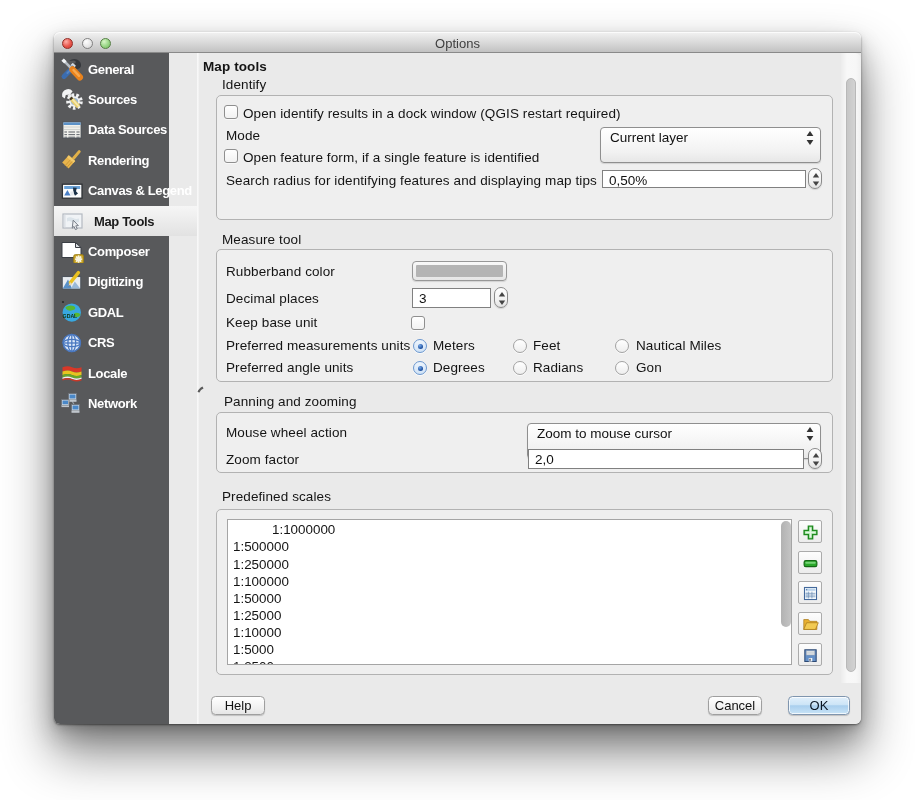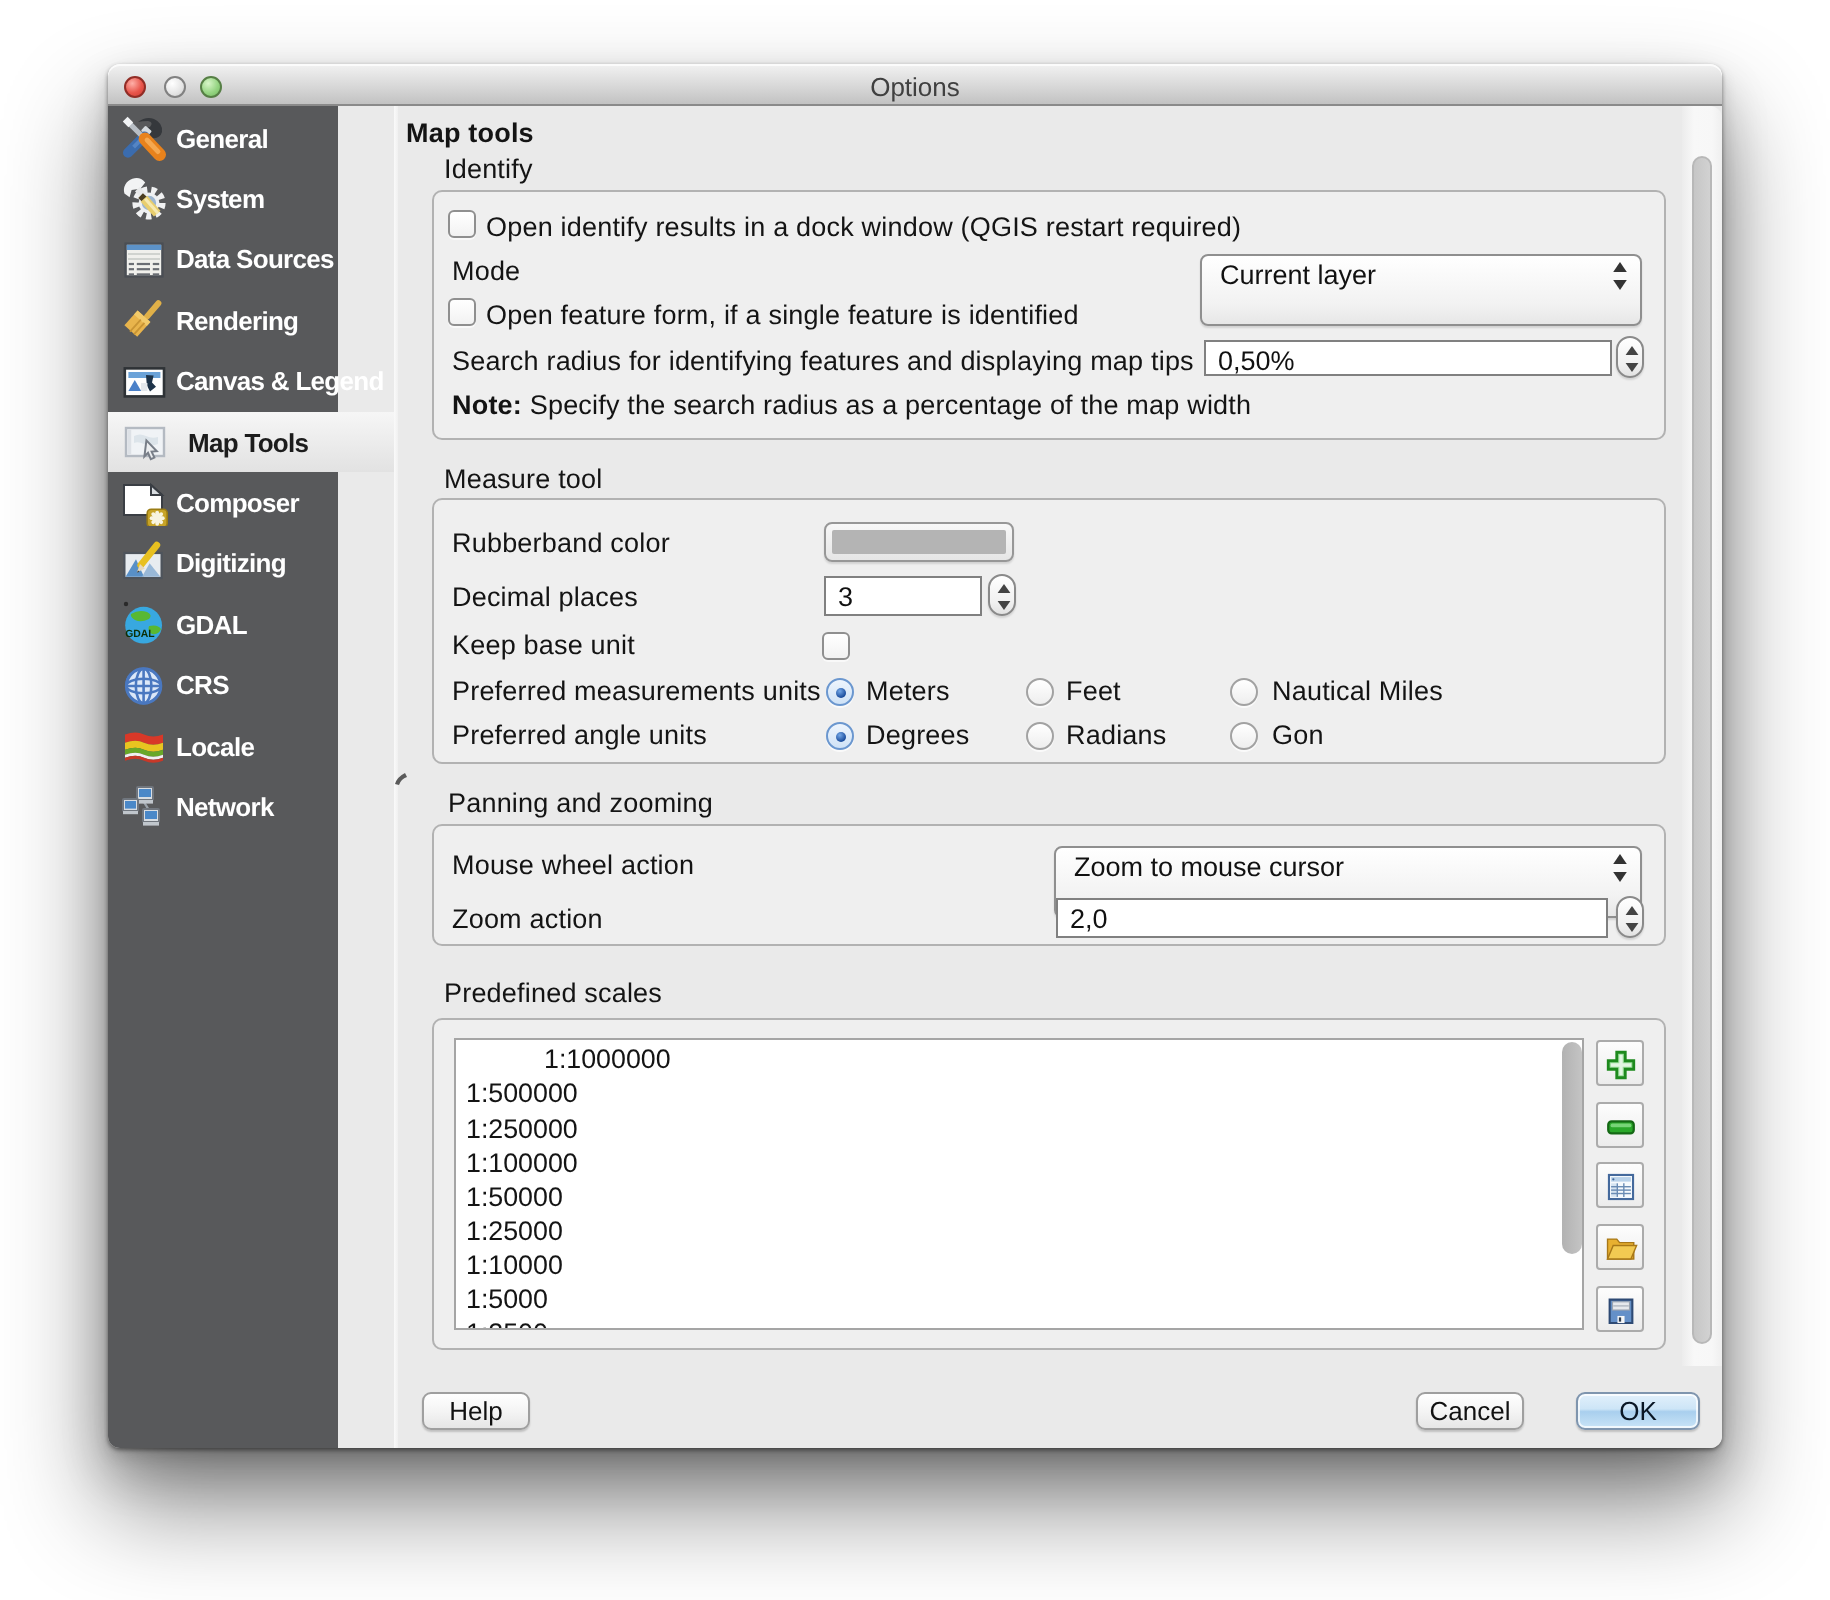"System" div.lbl { text: System -> Sources }
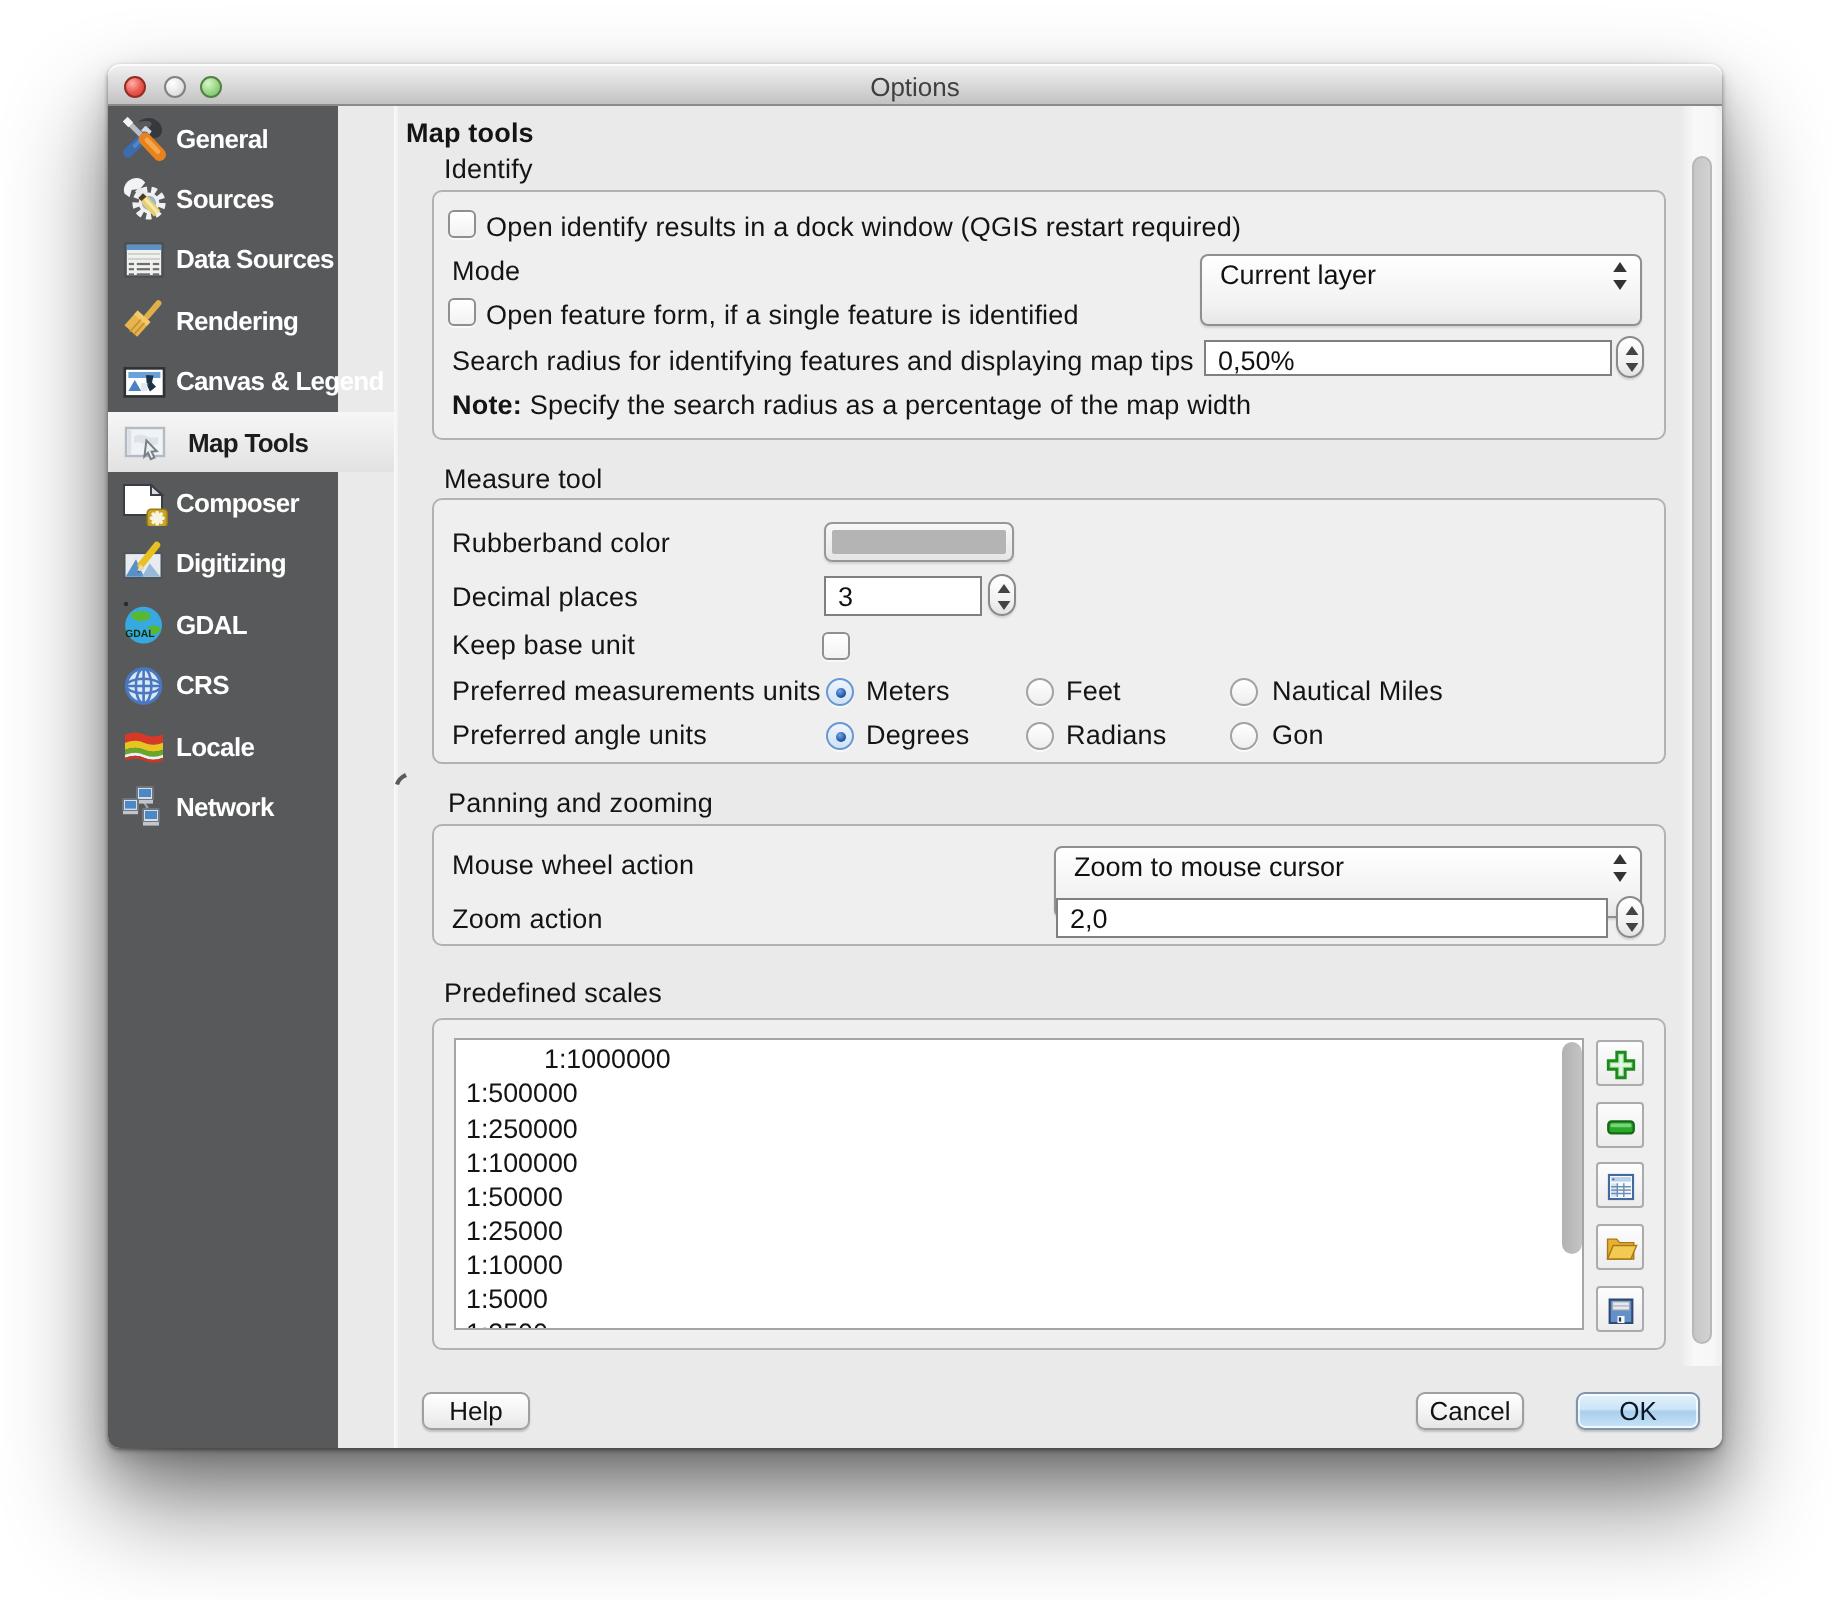"Note: Specify the search radius" div.t { html: <div><span>Note:</span> Specify the search radius as a percentage of the map width</div> -> none }
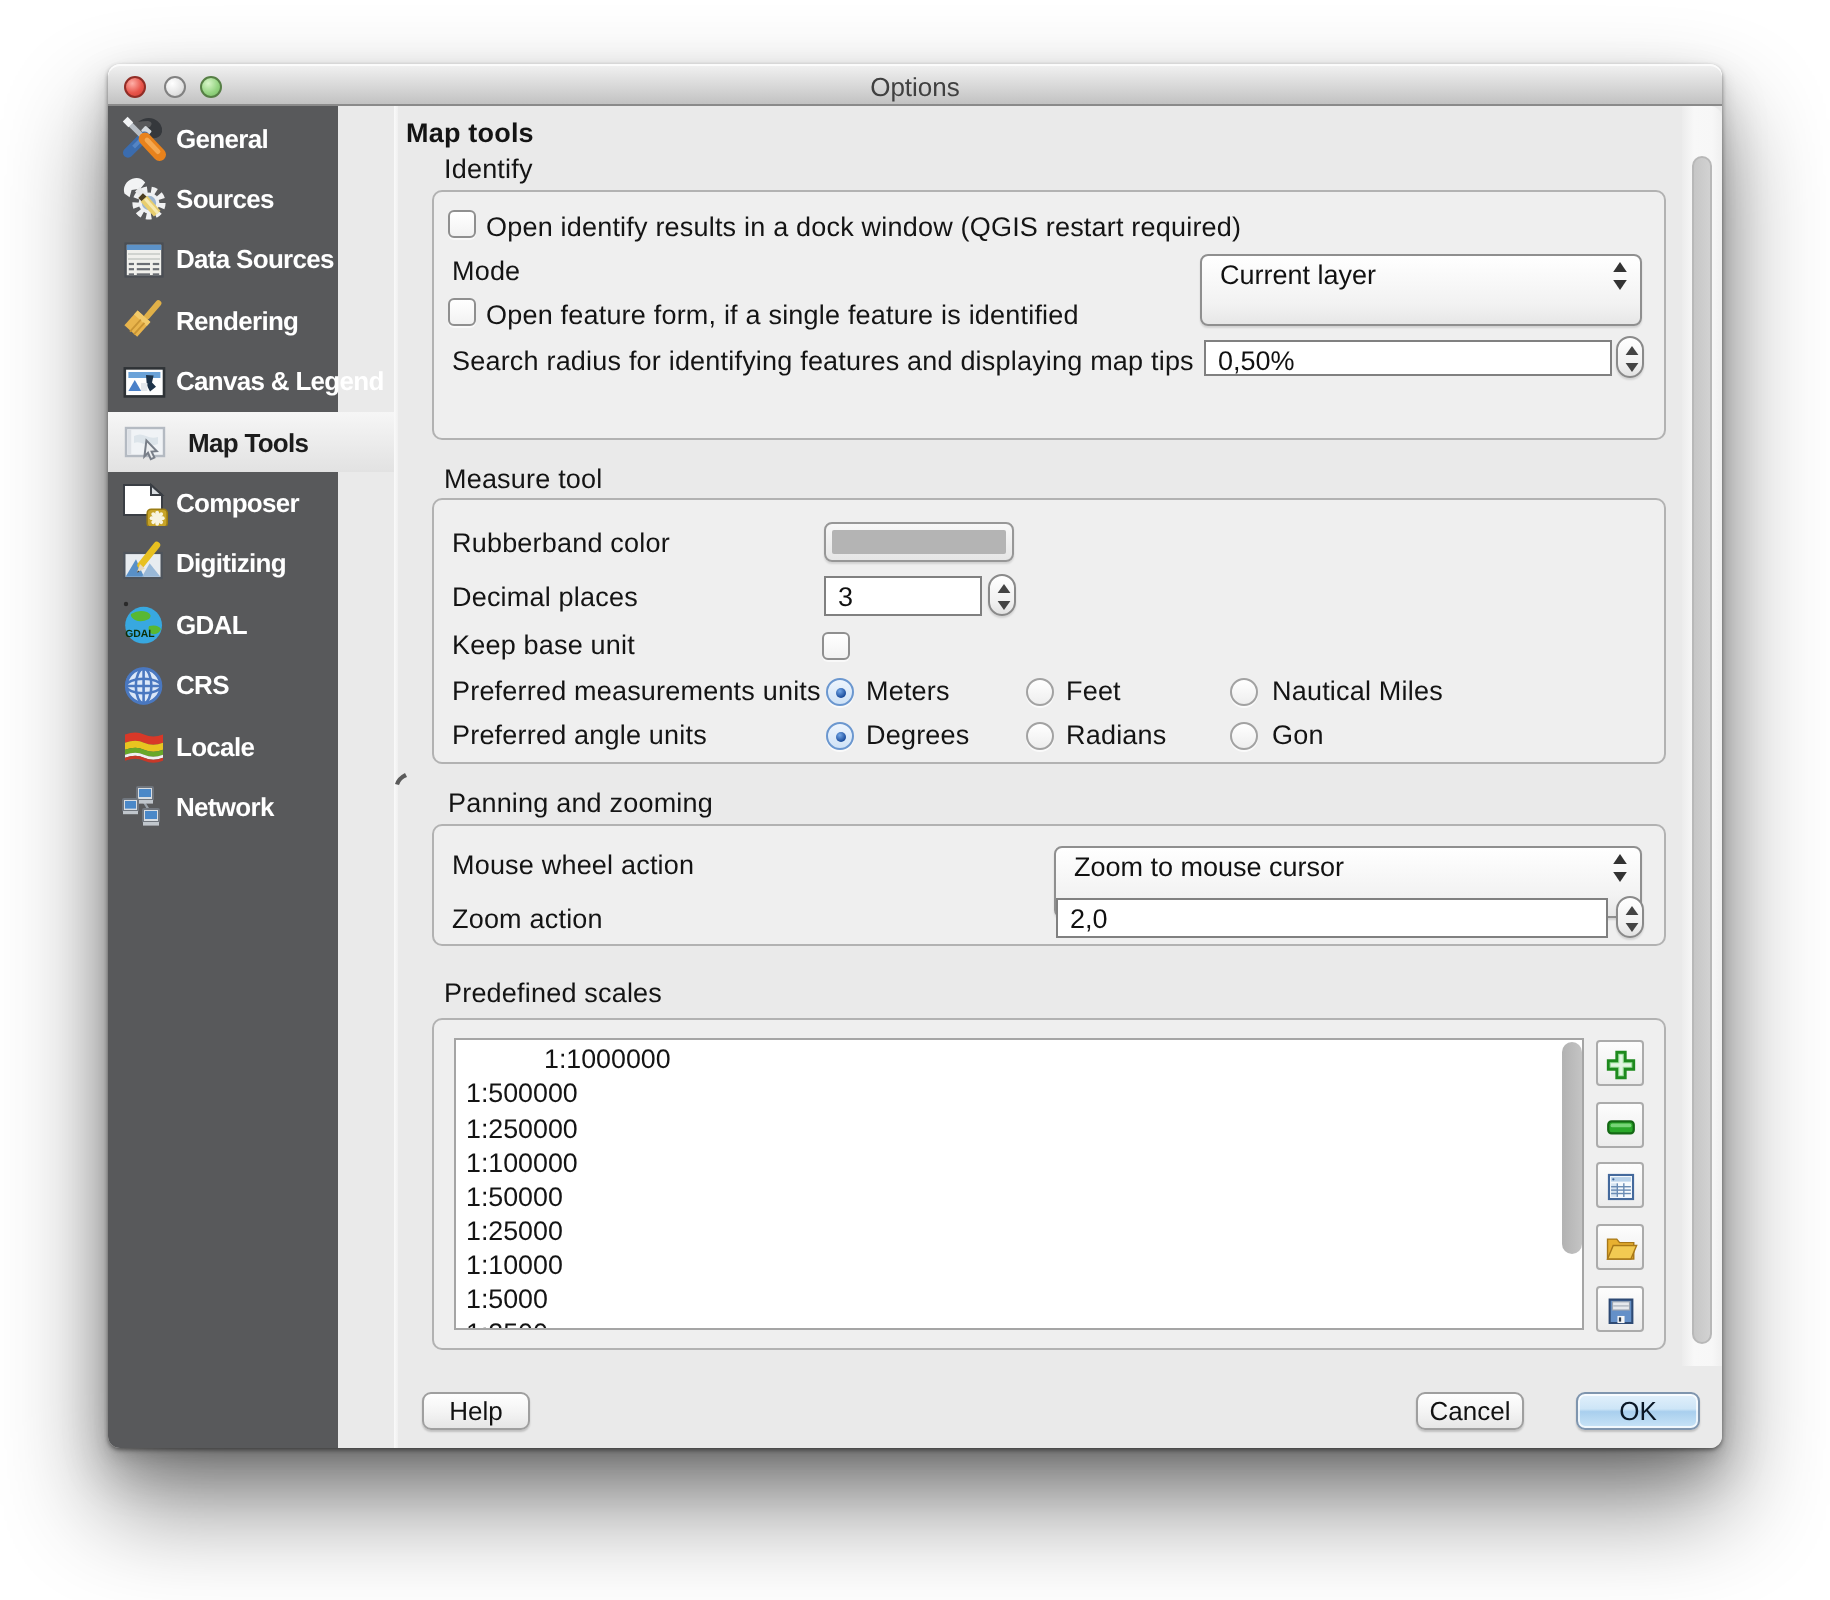"Zoom action" div.t { text: action -> factor }
